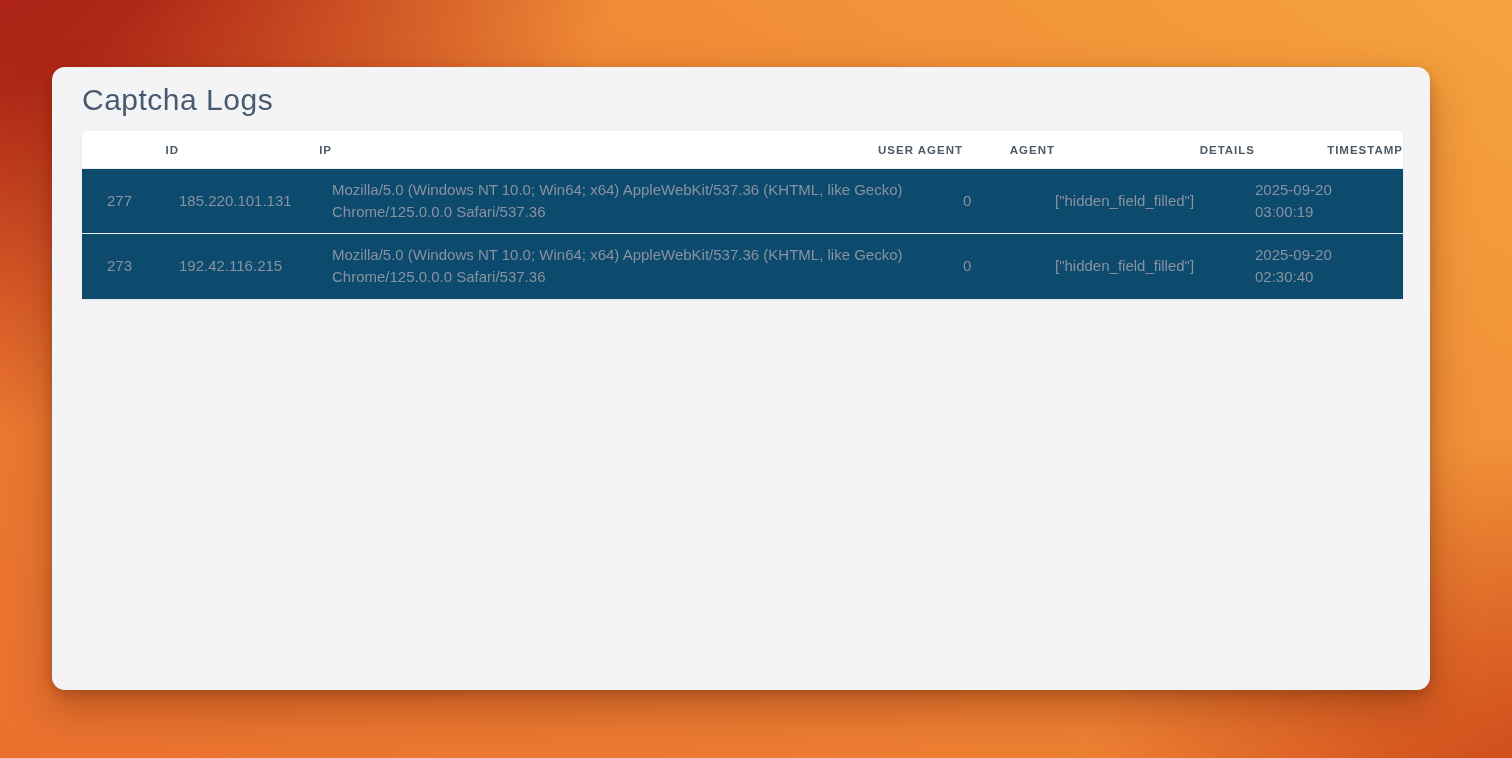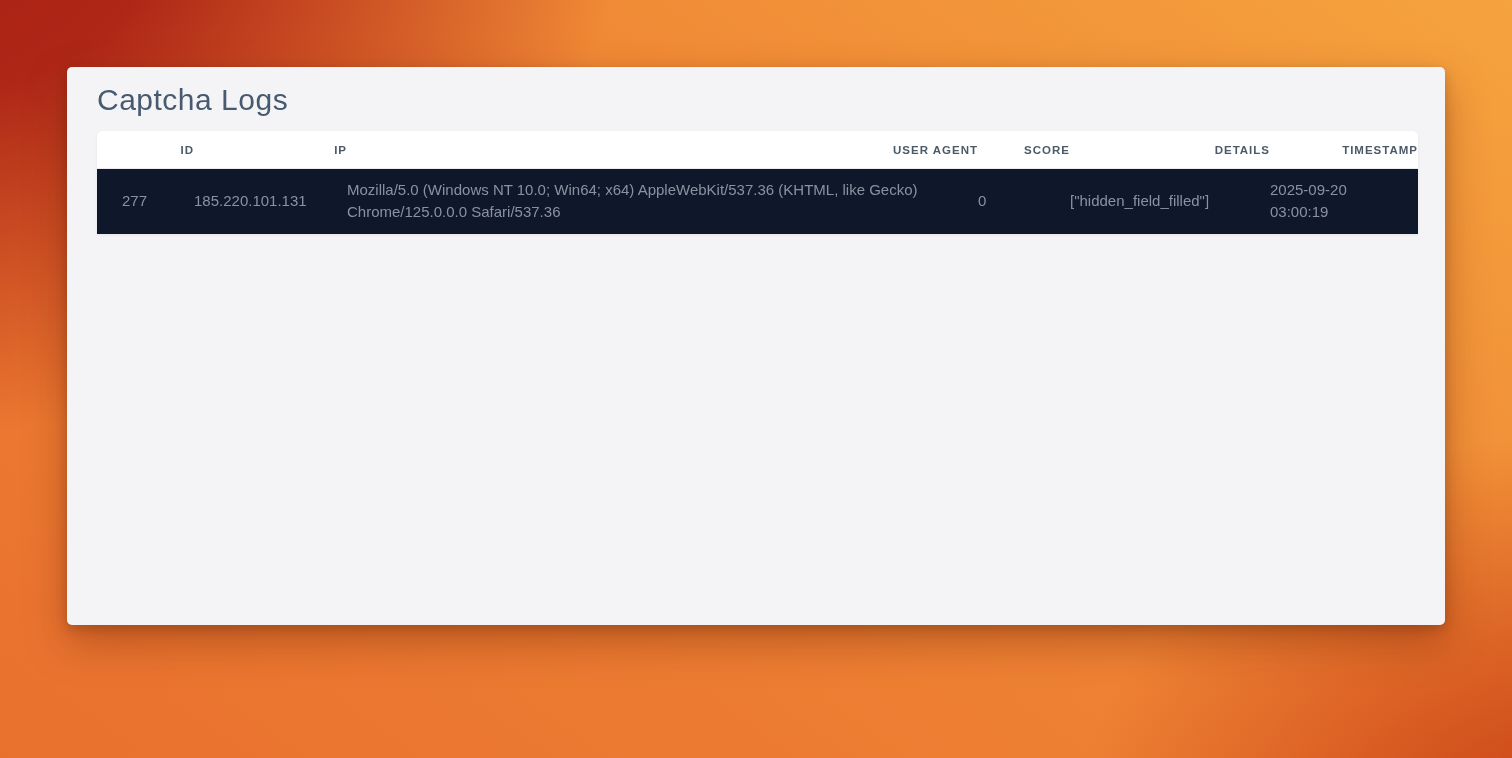"Captcha Logs" .card { border-radius: 5px -> 13px; height: 558px -> 623px; left: 67px -> 52px }
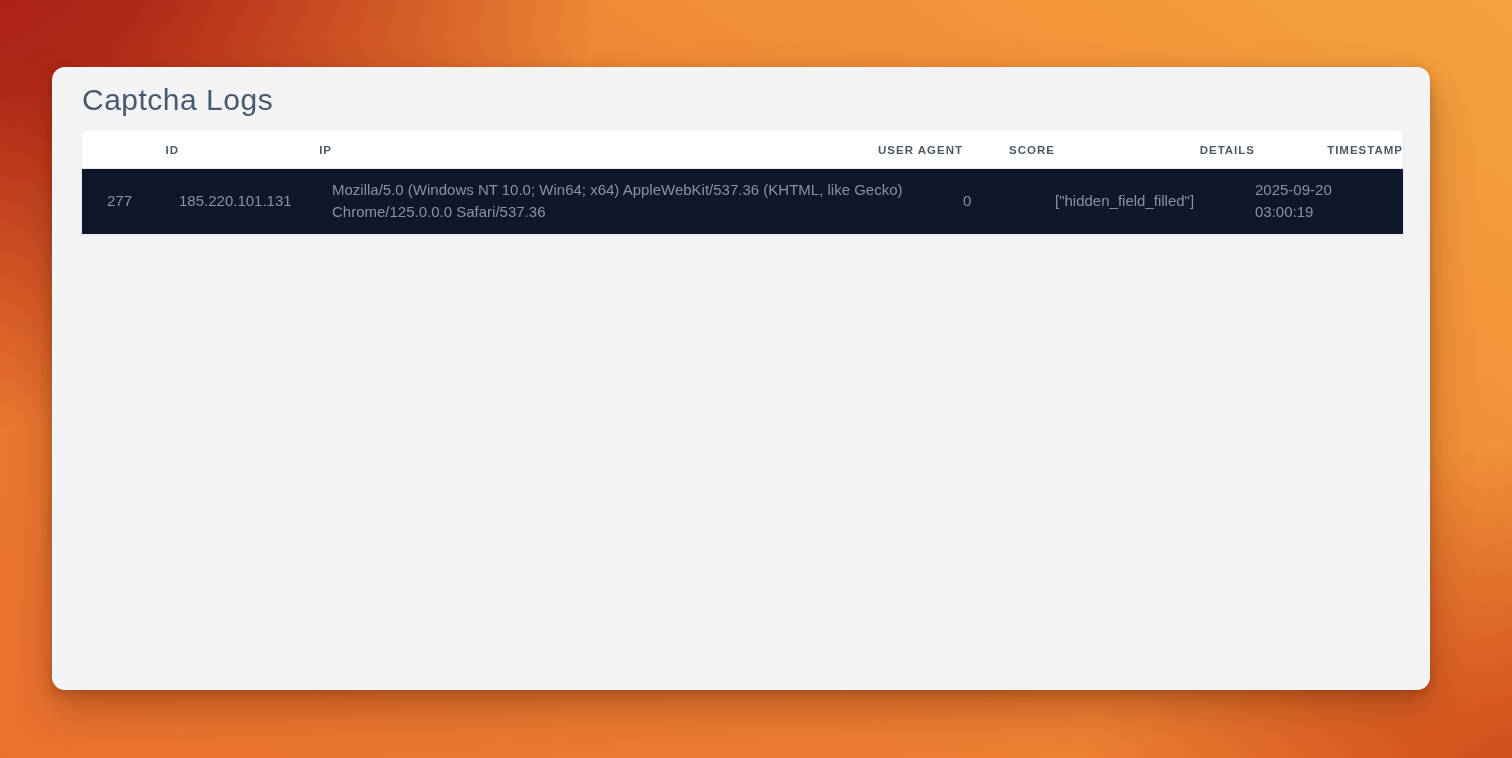"SCORE" th { text: SCORE -> AGENT }
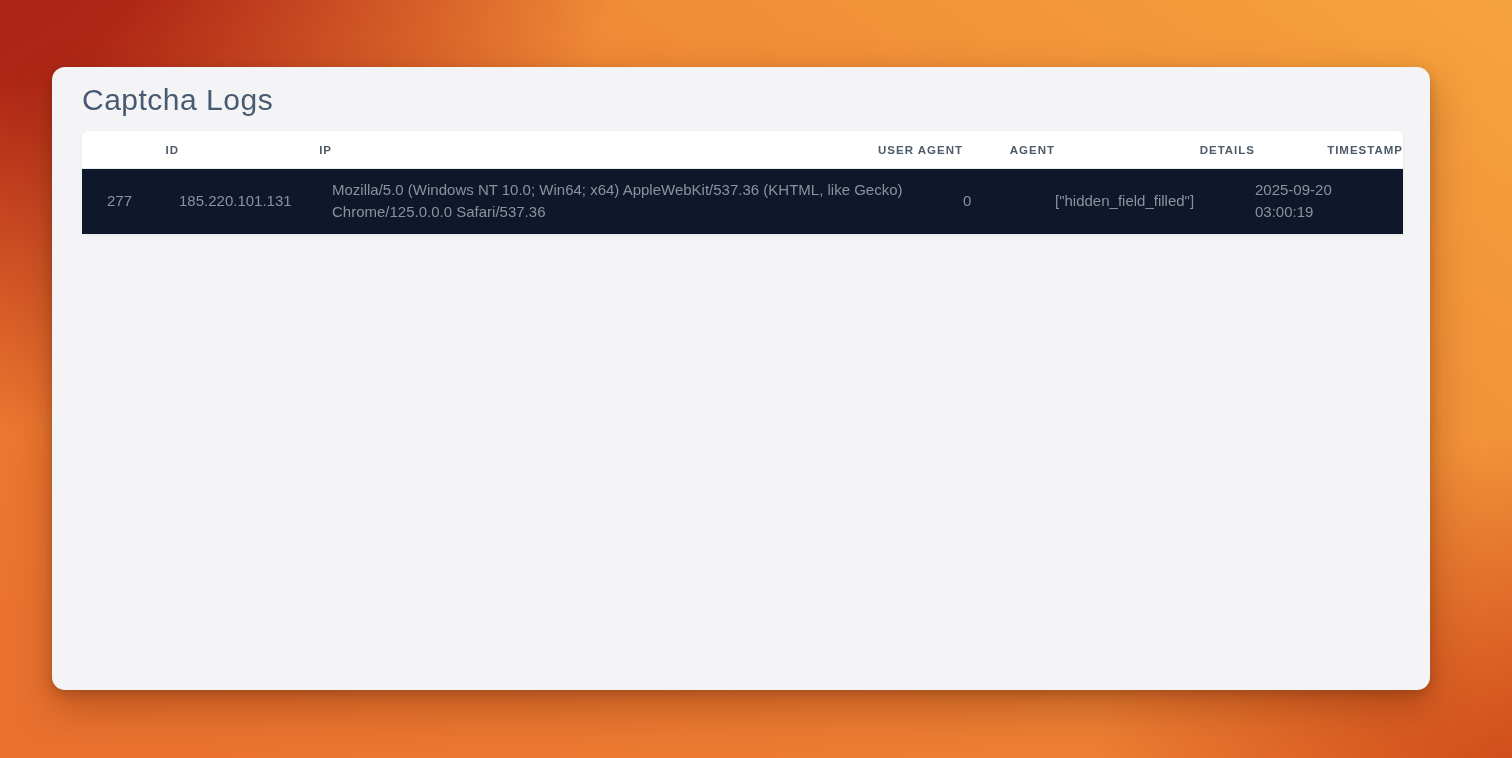"277" tbody tr { background: #0f172a -> #0c4a6e }
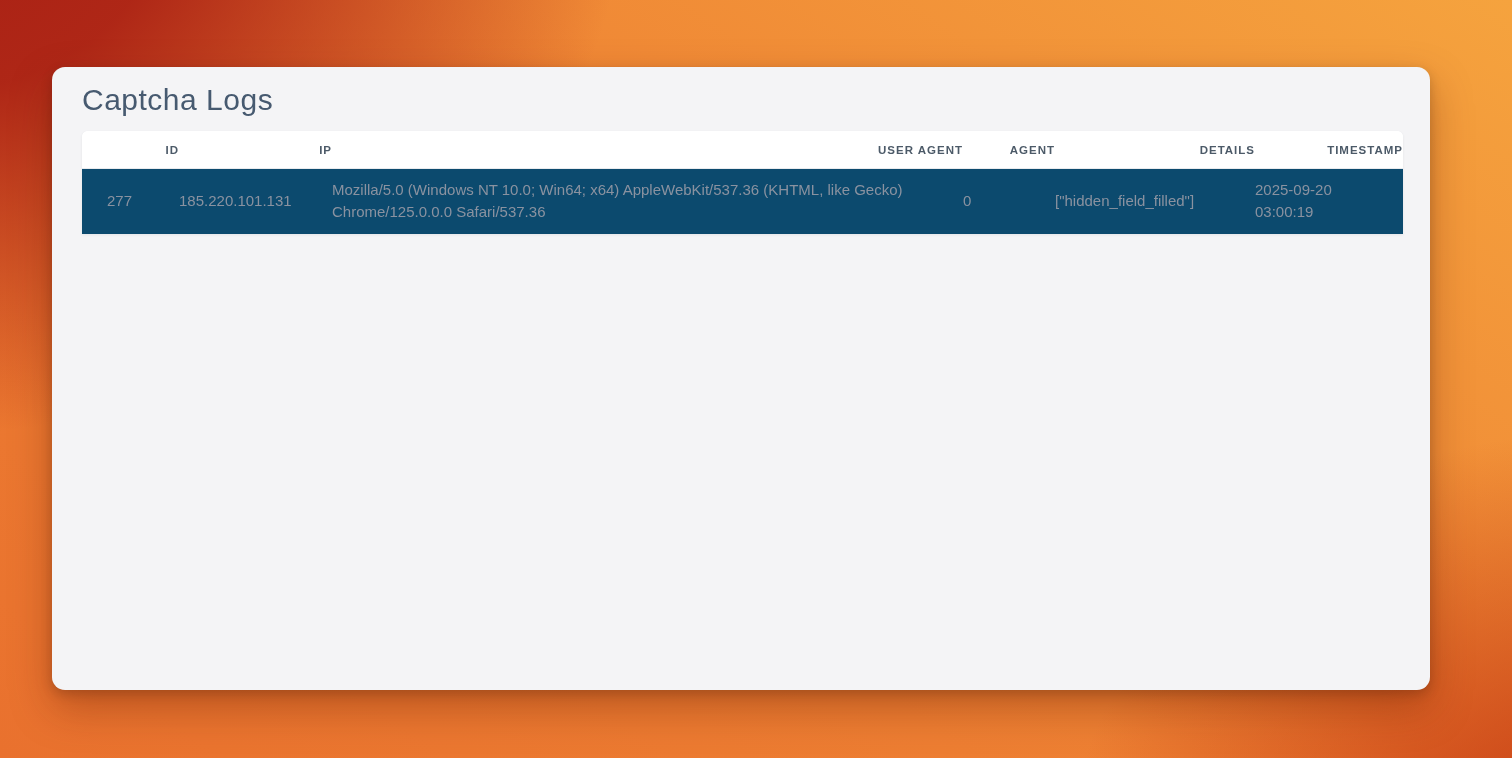"273" tr { html: none -> <tr> <td>273</td> <td>192.42.116.215</td> <td>Mozilla/5.0 (Windows NT 10.0; Win64; x64) AppleWebKit/537.36 (KHTML, like Gecko) Chrome/125.0.0.0 Safari/537.36</td> <td>0</td> <td>["hidden_field_filled"]</td> <td>2025-09-20 02:30:40</td> </tr> }
